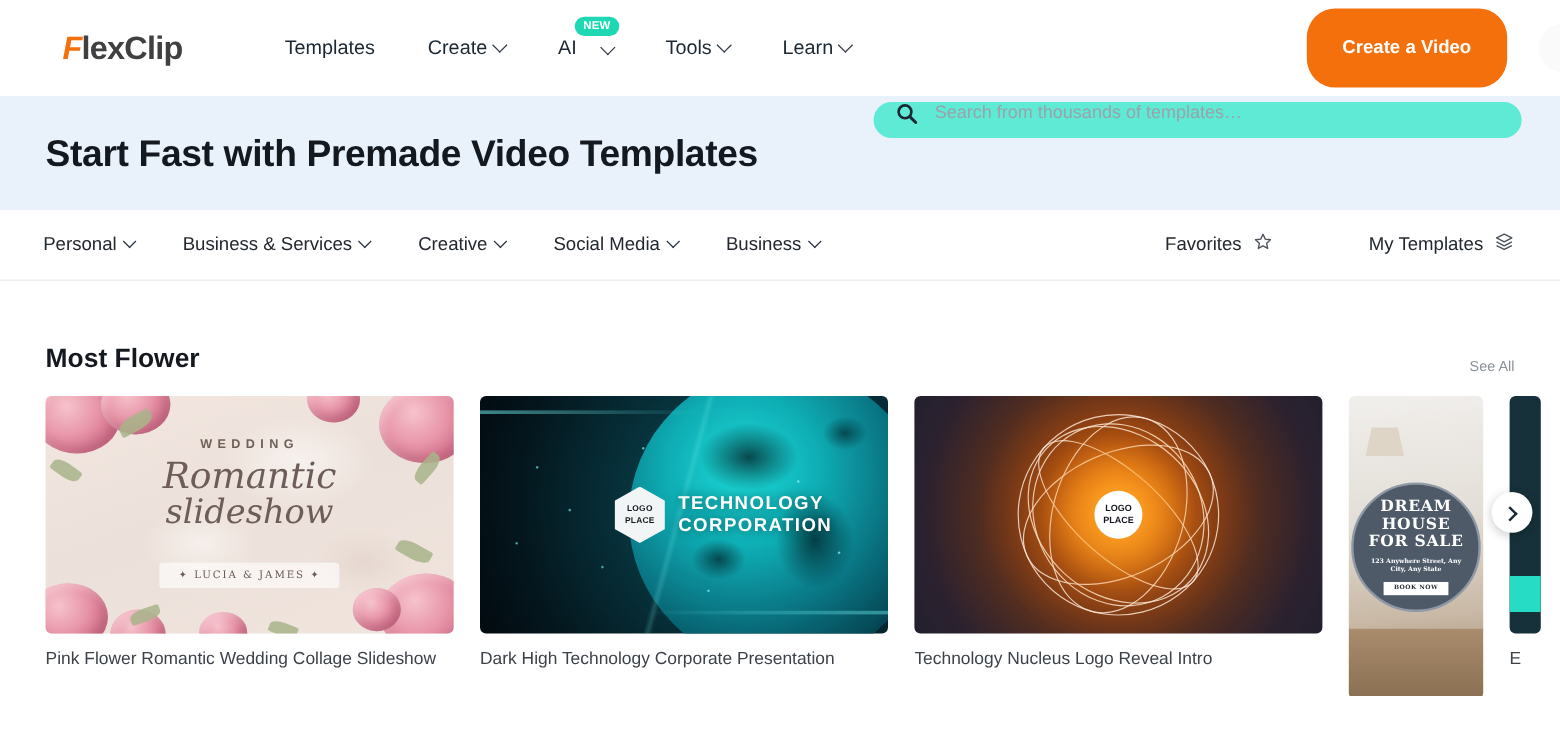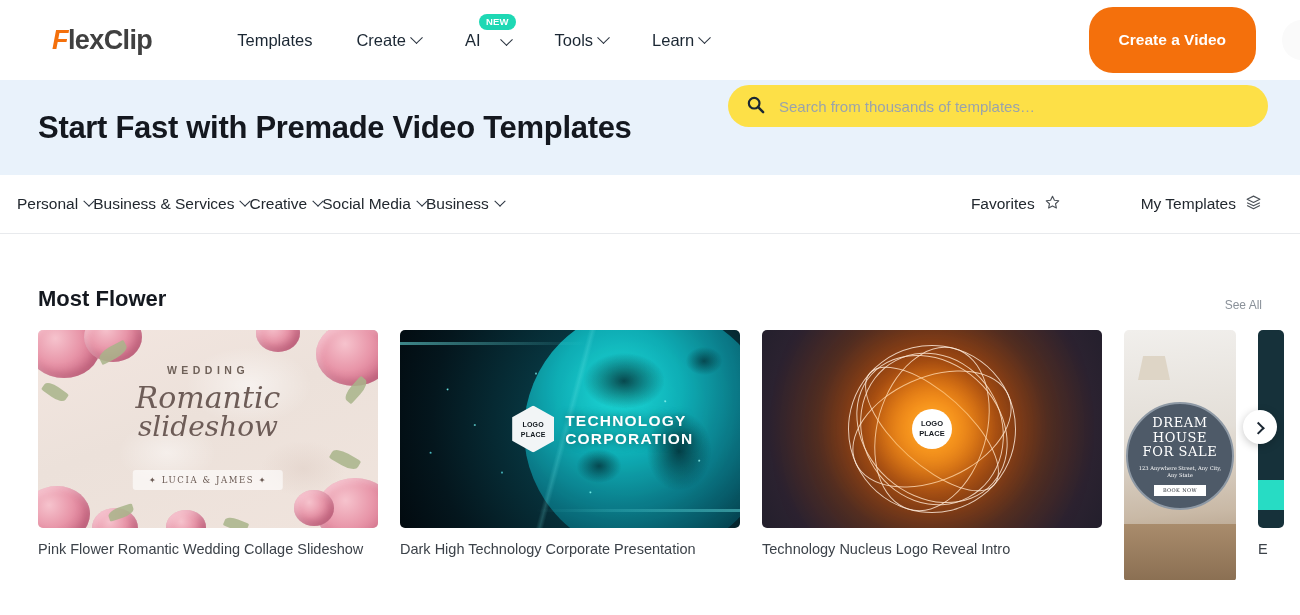"Search from thousands of templates…" .searchbox { align-items: center -> flex-start; background: #fde047 -> #5eead4; height: 42px -> 30px }
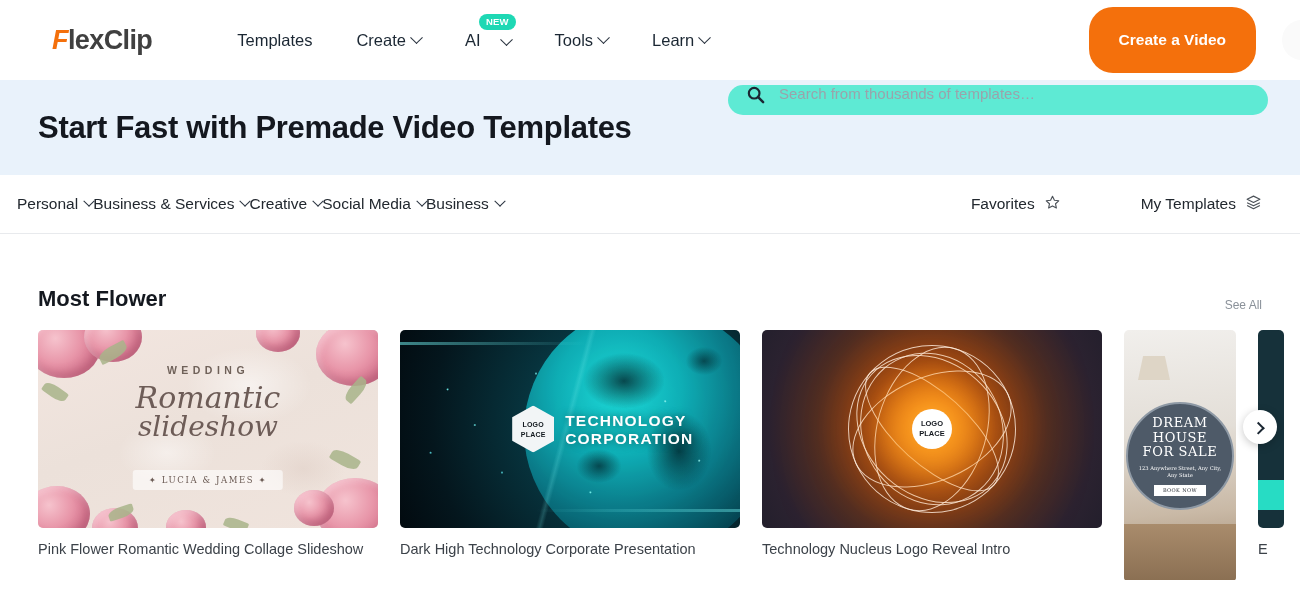"Personal" .cats { gap: none -> 40px; margin-left: 17px -> 36px }
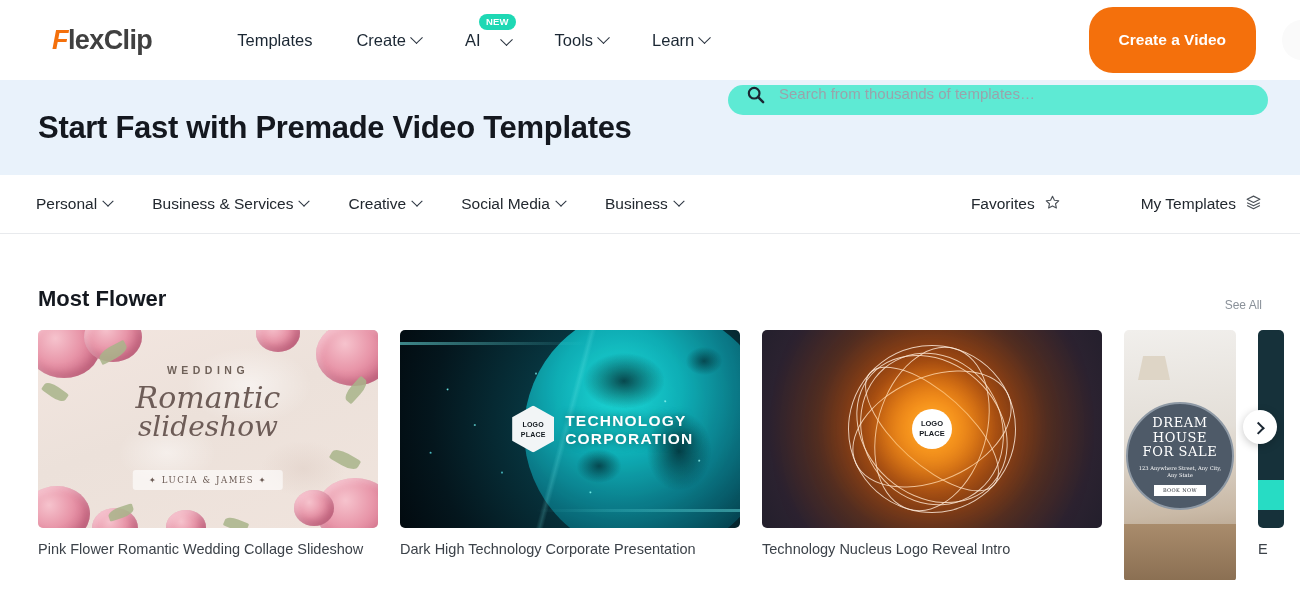"DREAM" .thumb-port { font-weight: none -> bold }
